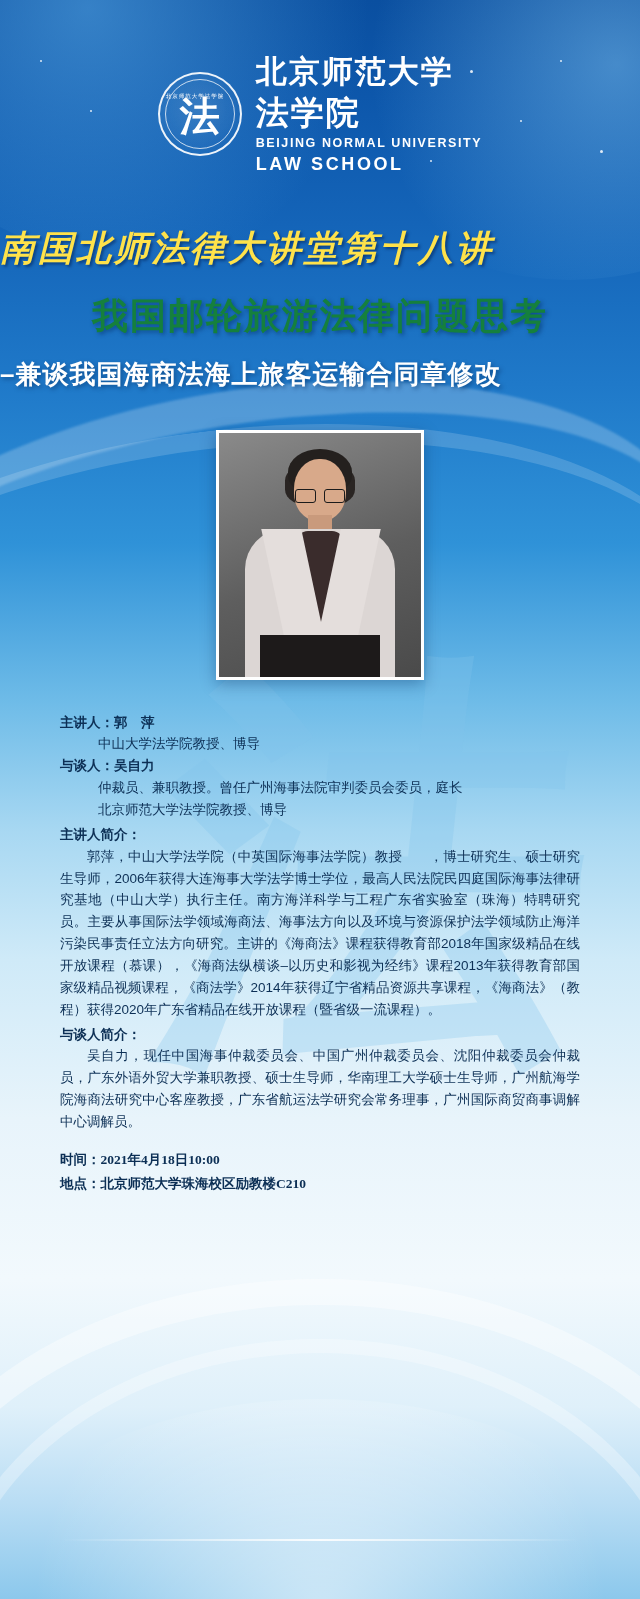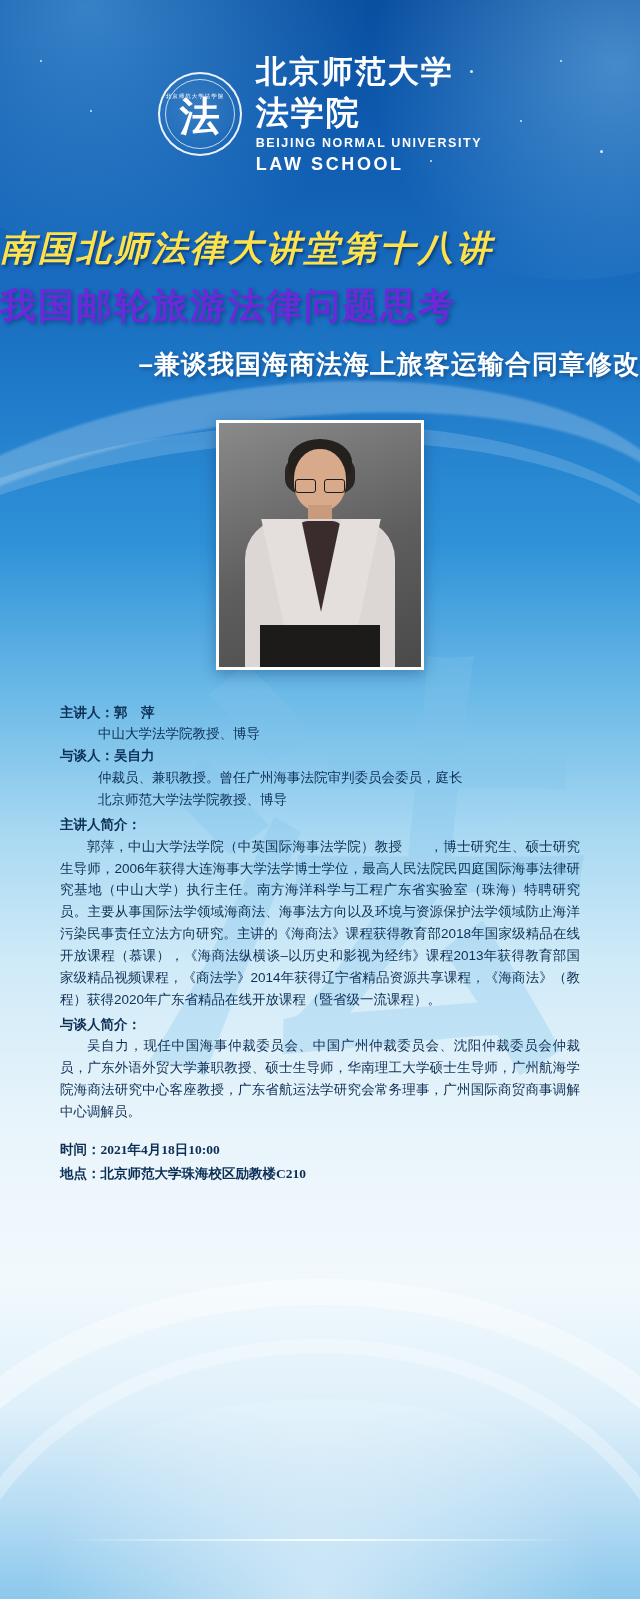"我国邮轮旅游法律问题思考" .main-title { color: #6d28d9 -> #15803d; margin-top: 10px -> 20px; text-align: none -> center }
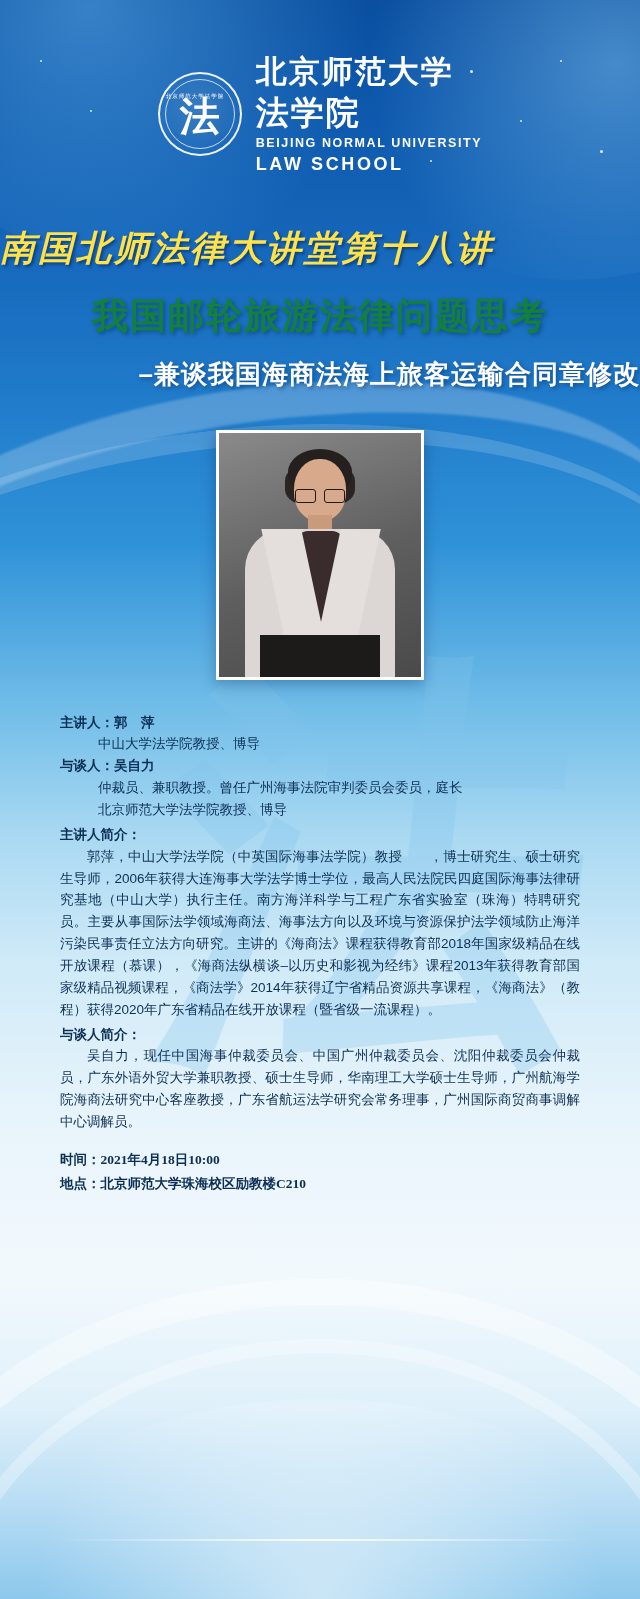"–兼谈我国海商法海上旅客运输合同章修改" .sub-title { text-align: right -> left }
